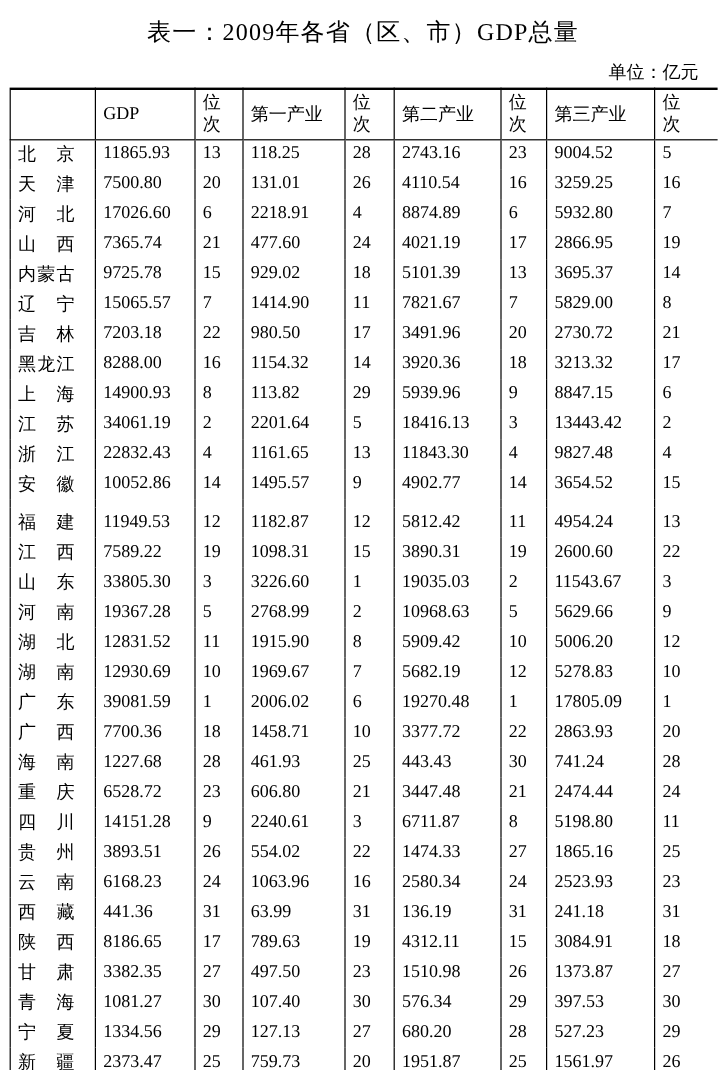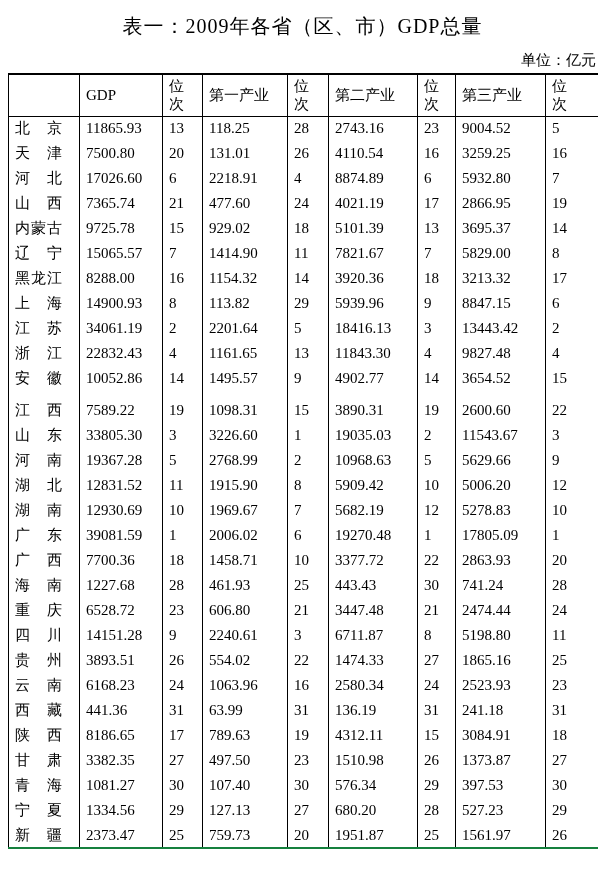"单位：亿元" .unit-note { padding-right: 9px -> 23px }
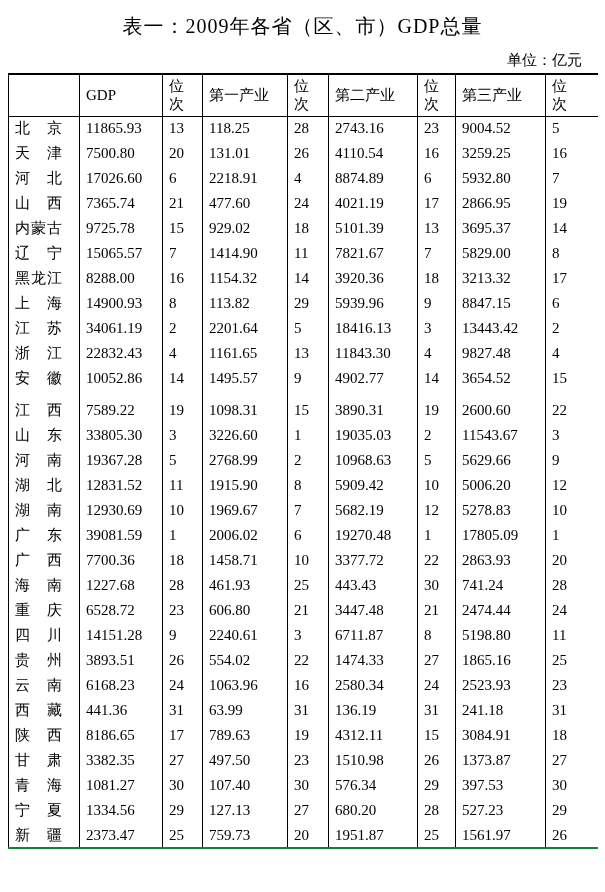"吉 林" tr { html: none -> <tr> <td>吉 林</td> <td>7203.18</td> <td>22</td> <td>980.50</td> <td>17</td> <td>3491.96</td> <td>20</td> <td>2730.72</td> <td>21</td> </tr> }
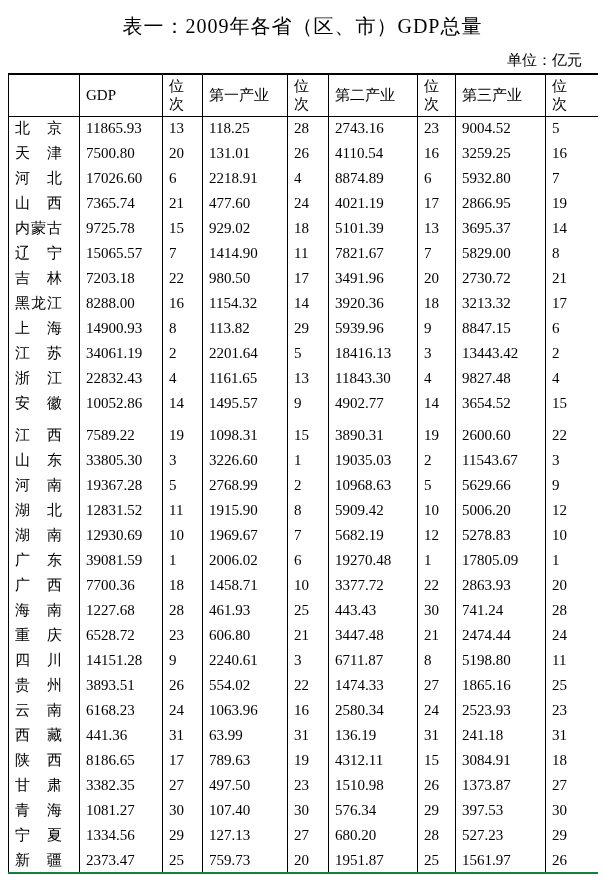"福 建" tr { html: none -> <tr> <td>福 建</td> <td>11949.53</td> <td>12</td> <td>1182.87</td> <td>12</td> <td>5812.42</td> <td>11</td> <td>4954.24</td> <td>13</td> </tr> }
